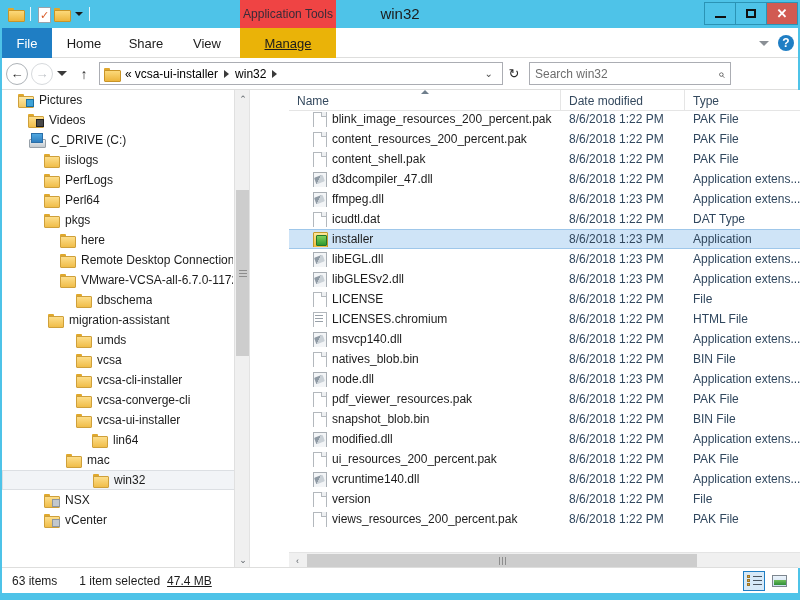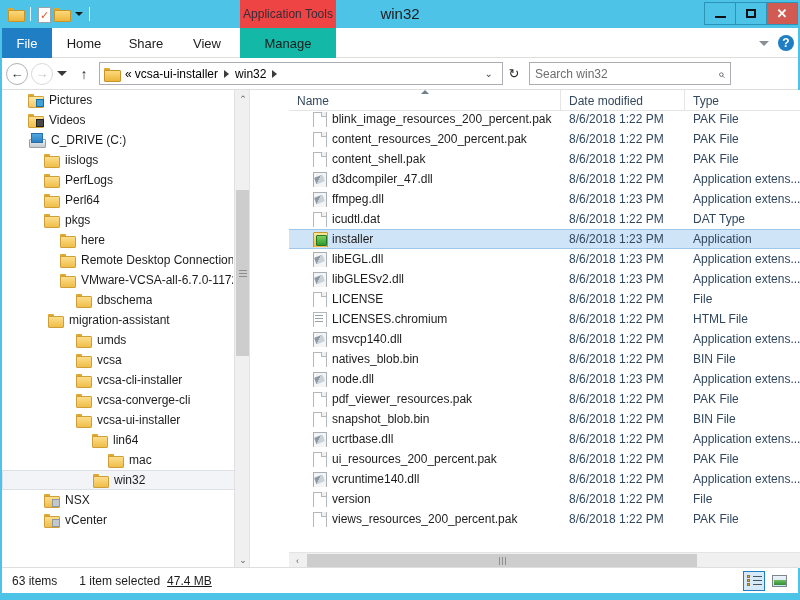"Manage" .tab.manage-under { background: #14b8a6 -> #eab308; text-decoration: none -> underline }
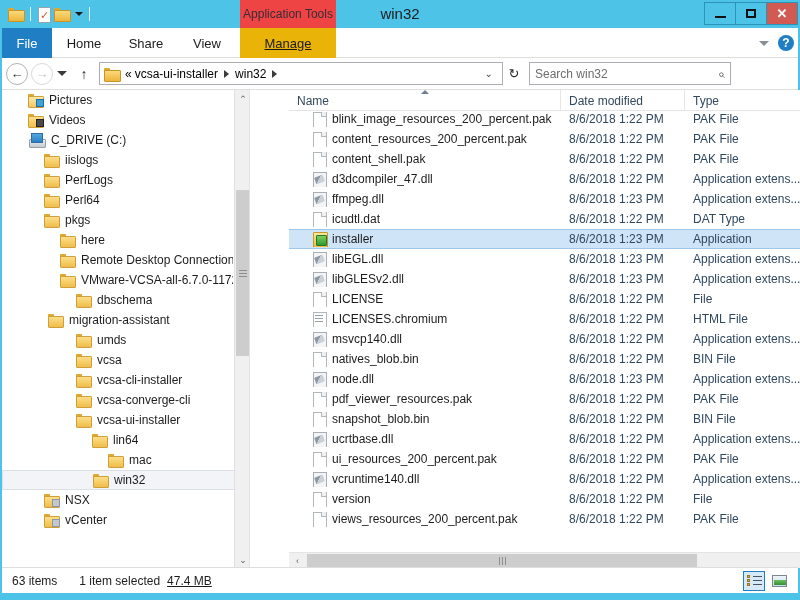"Pictures" div.tnode { padding-left: 26px -> 16px }
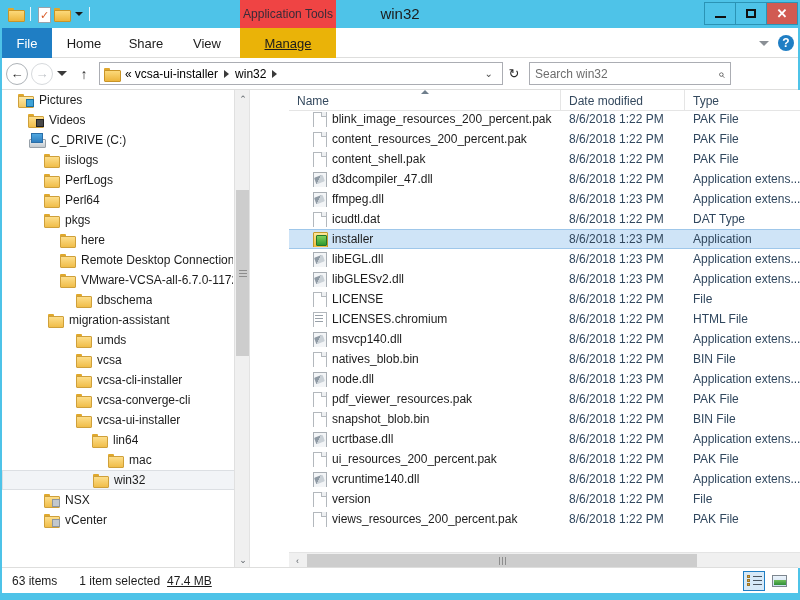"ucrtbase.dll" span { text: ucrtbase.dll -> modified.dll }
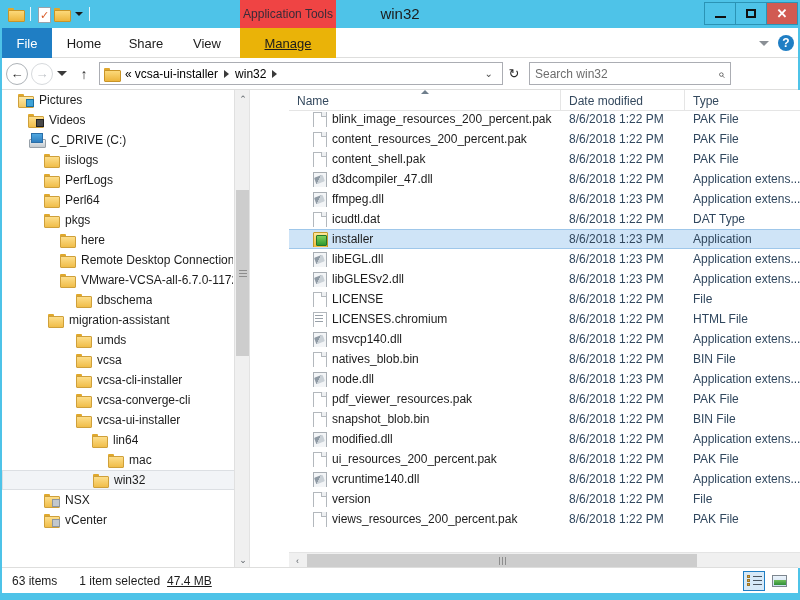"mac" div.tnode { margin-left: 16px -> none; padding-left: 90px -> 64px }
